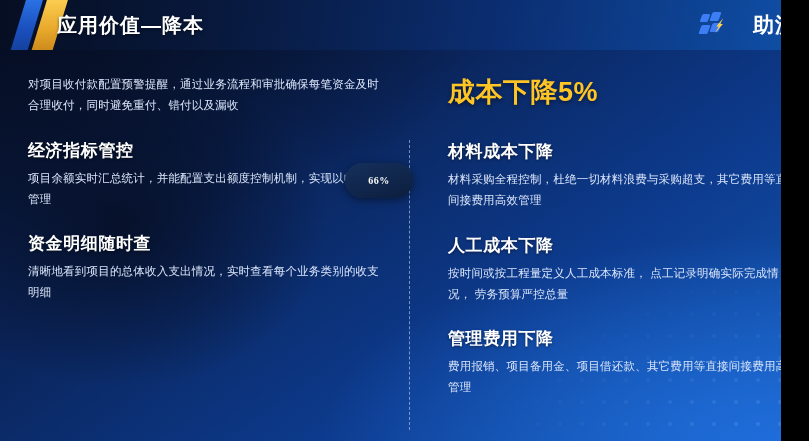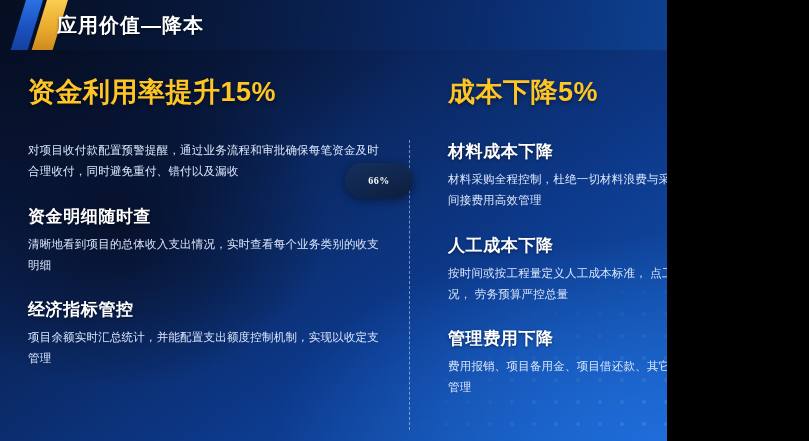"应用价值—降本" .slide { width: 667px -> 781px }
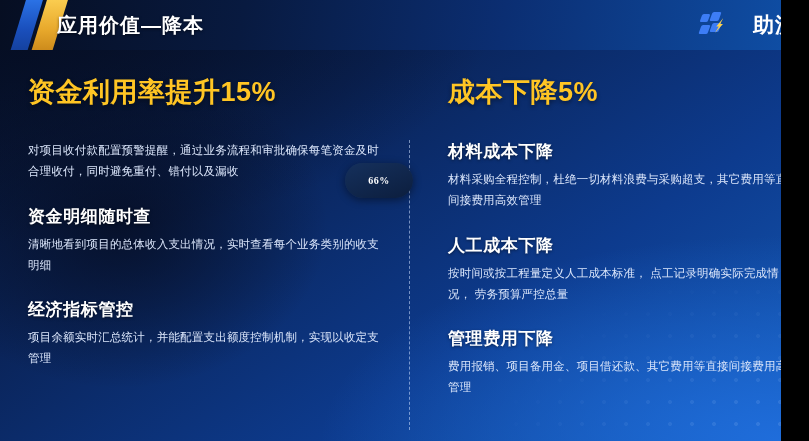"资金利用率提升15%" div.col-heading { html: <div>资金利用率提升15%</div> -> none }
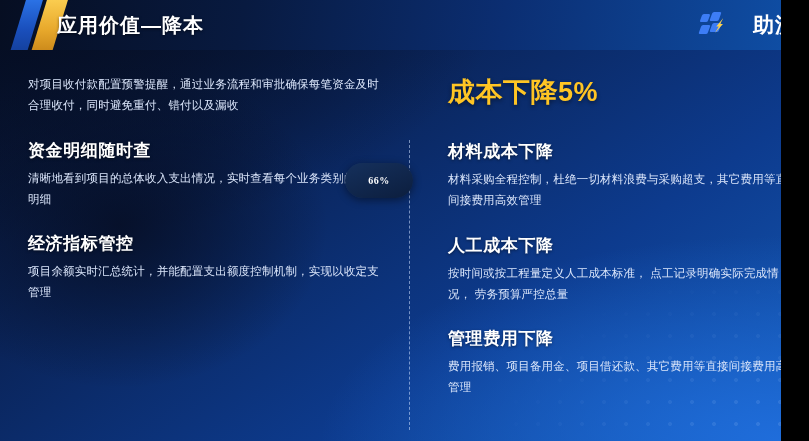"资金明细随时查" div.block { order: before "经济指标管控" -> after "经济指标管控" }
